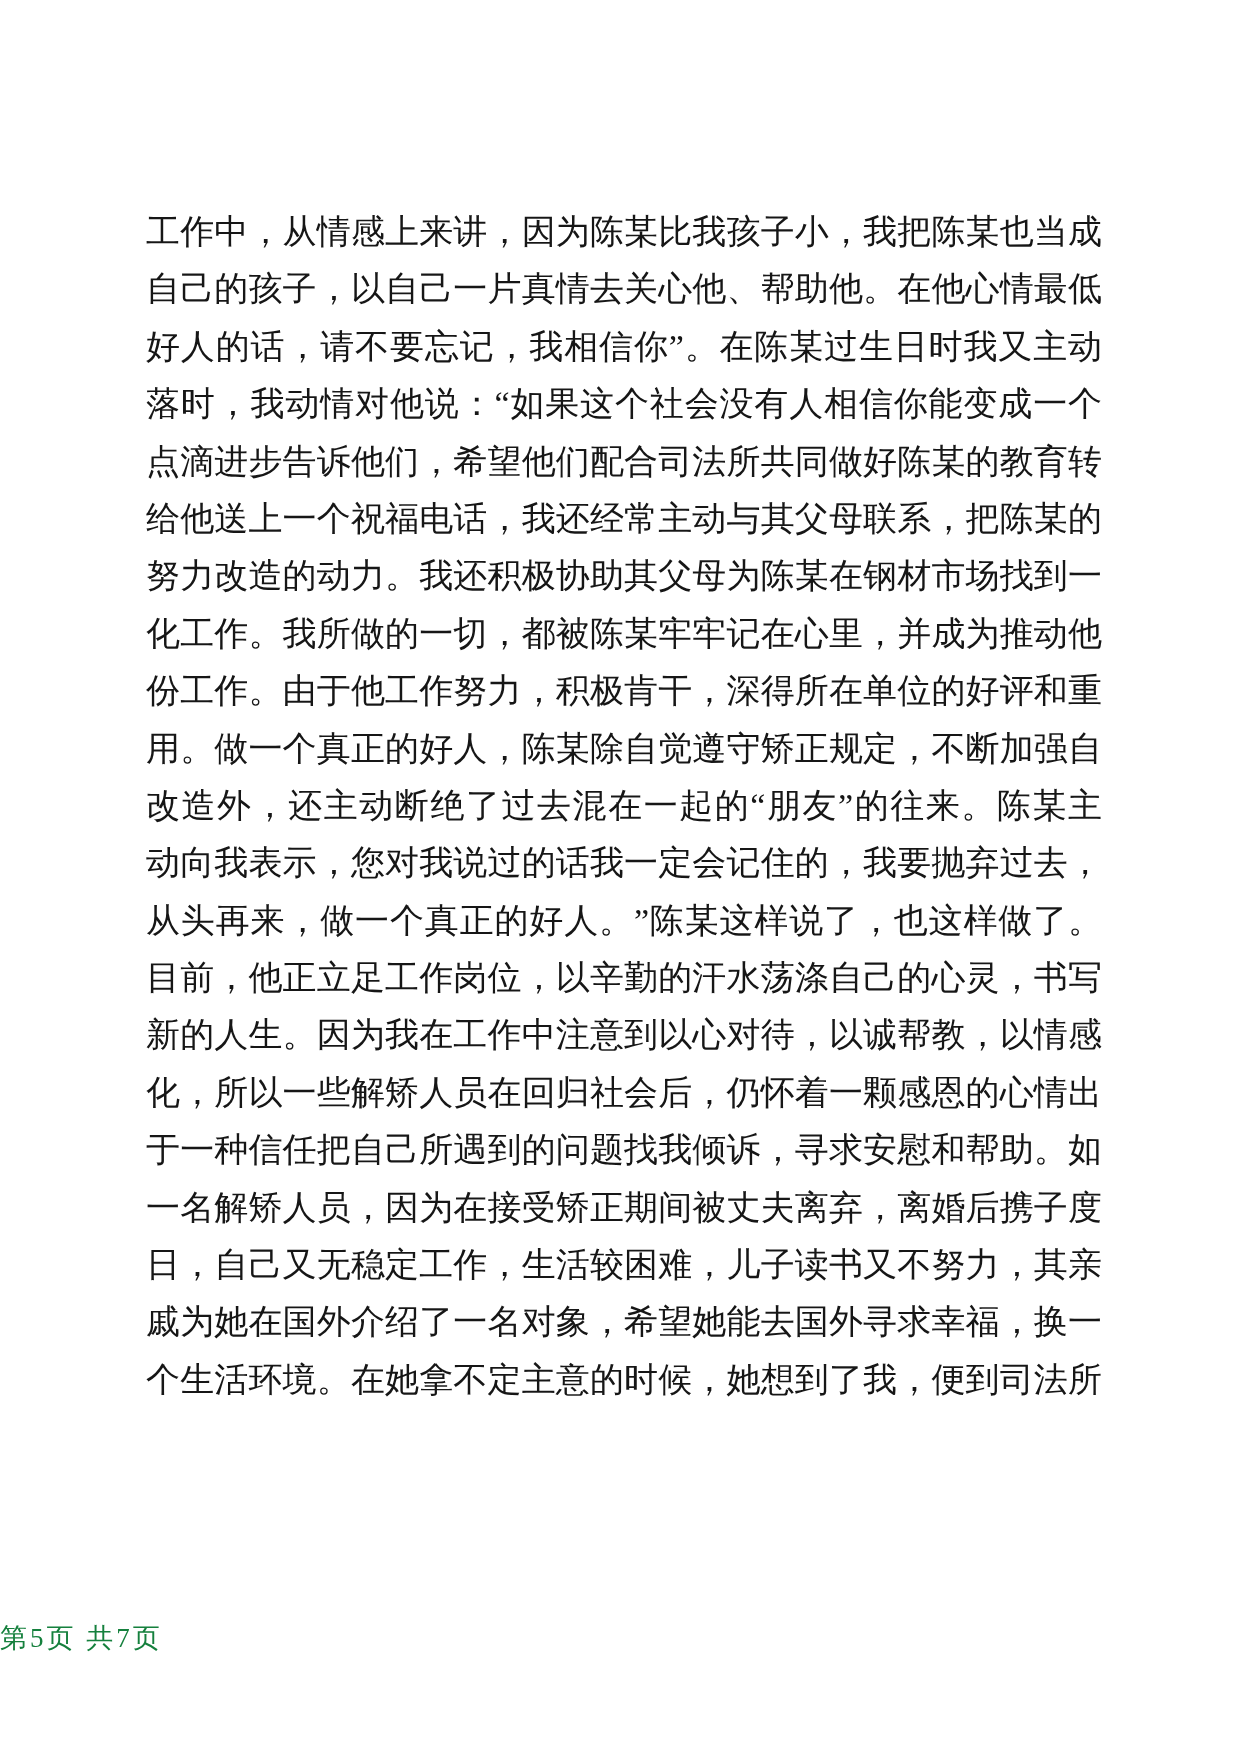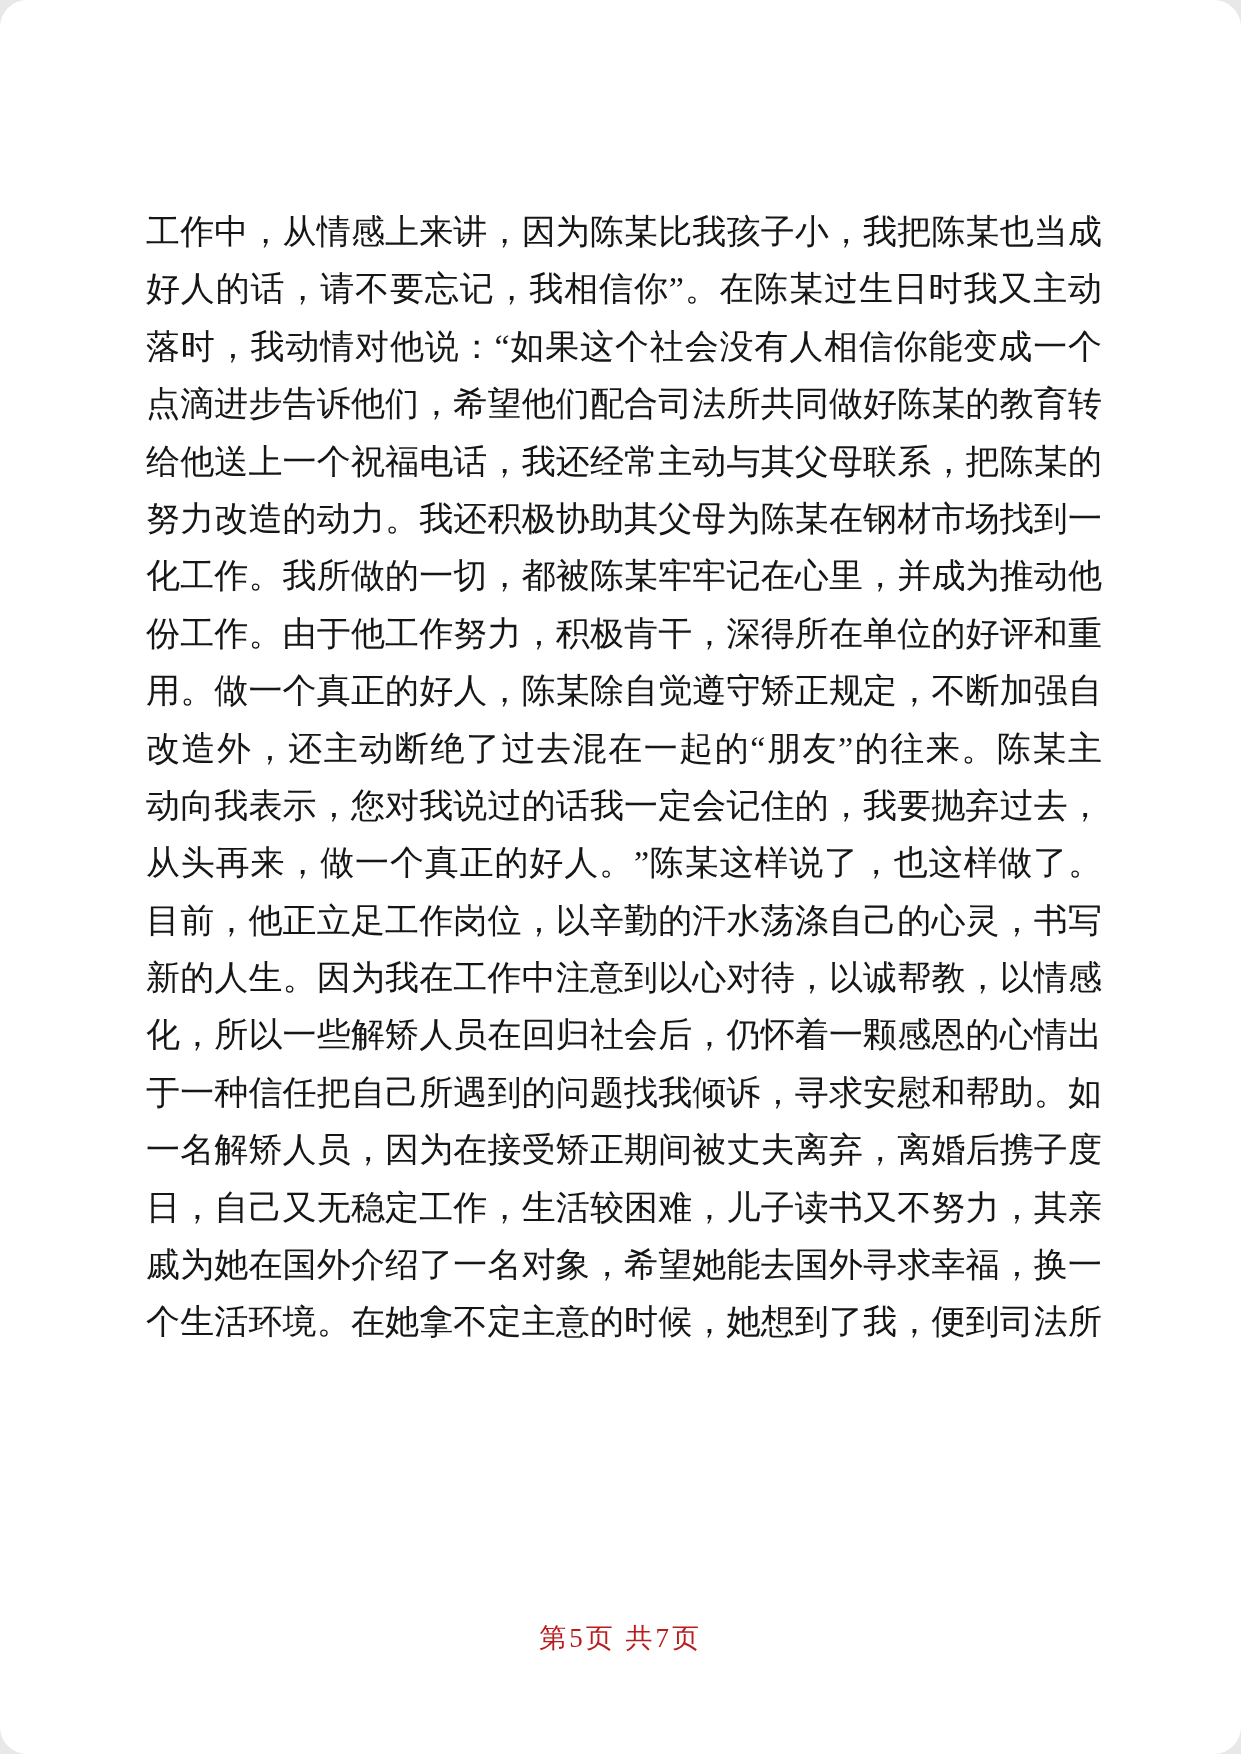"工作中，从情感上来讲，因为陈某比我孩子小，我把陈某也当成" .page { border-radius: 27px -> none }
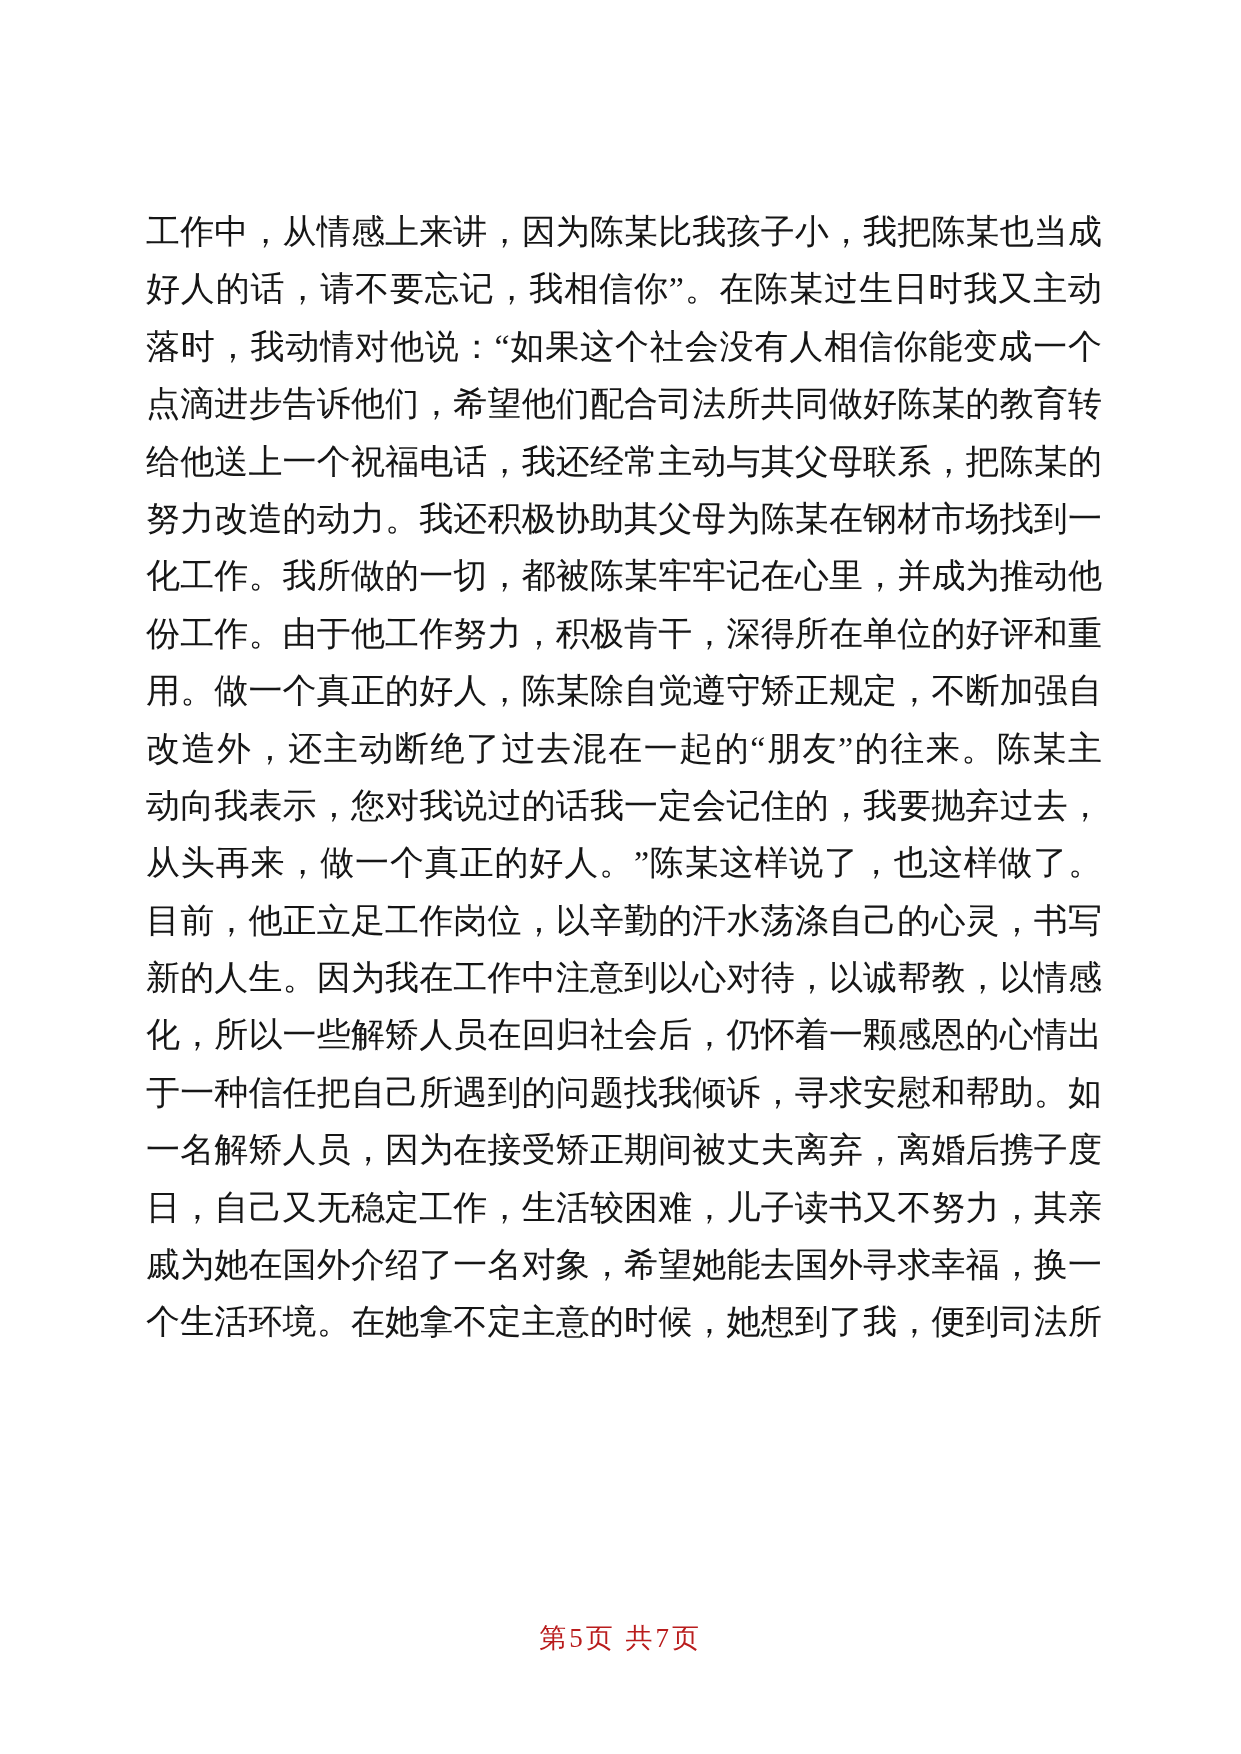"自己的孩子，以自己一片真情去关心他、帮助他。在他心情最低" div.line { html: none -> <div>自己的孩子，以自己一片真情去关心他、帮助他。在他心情最低</div> }
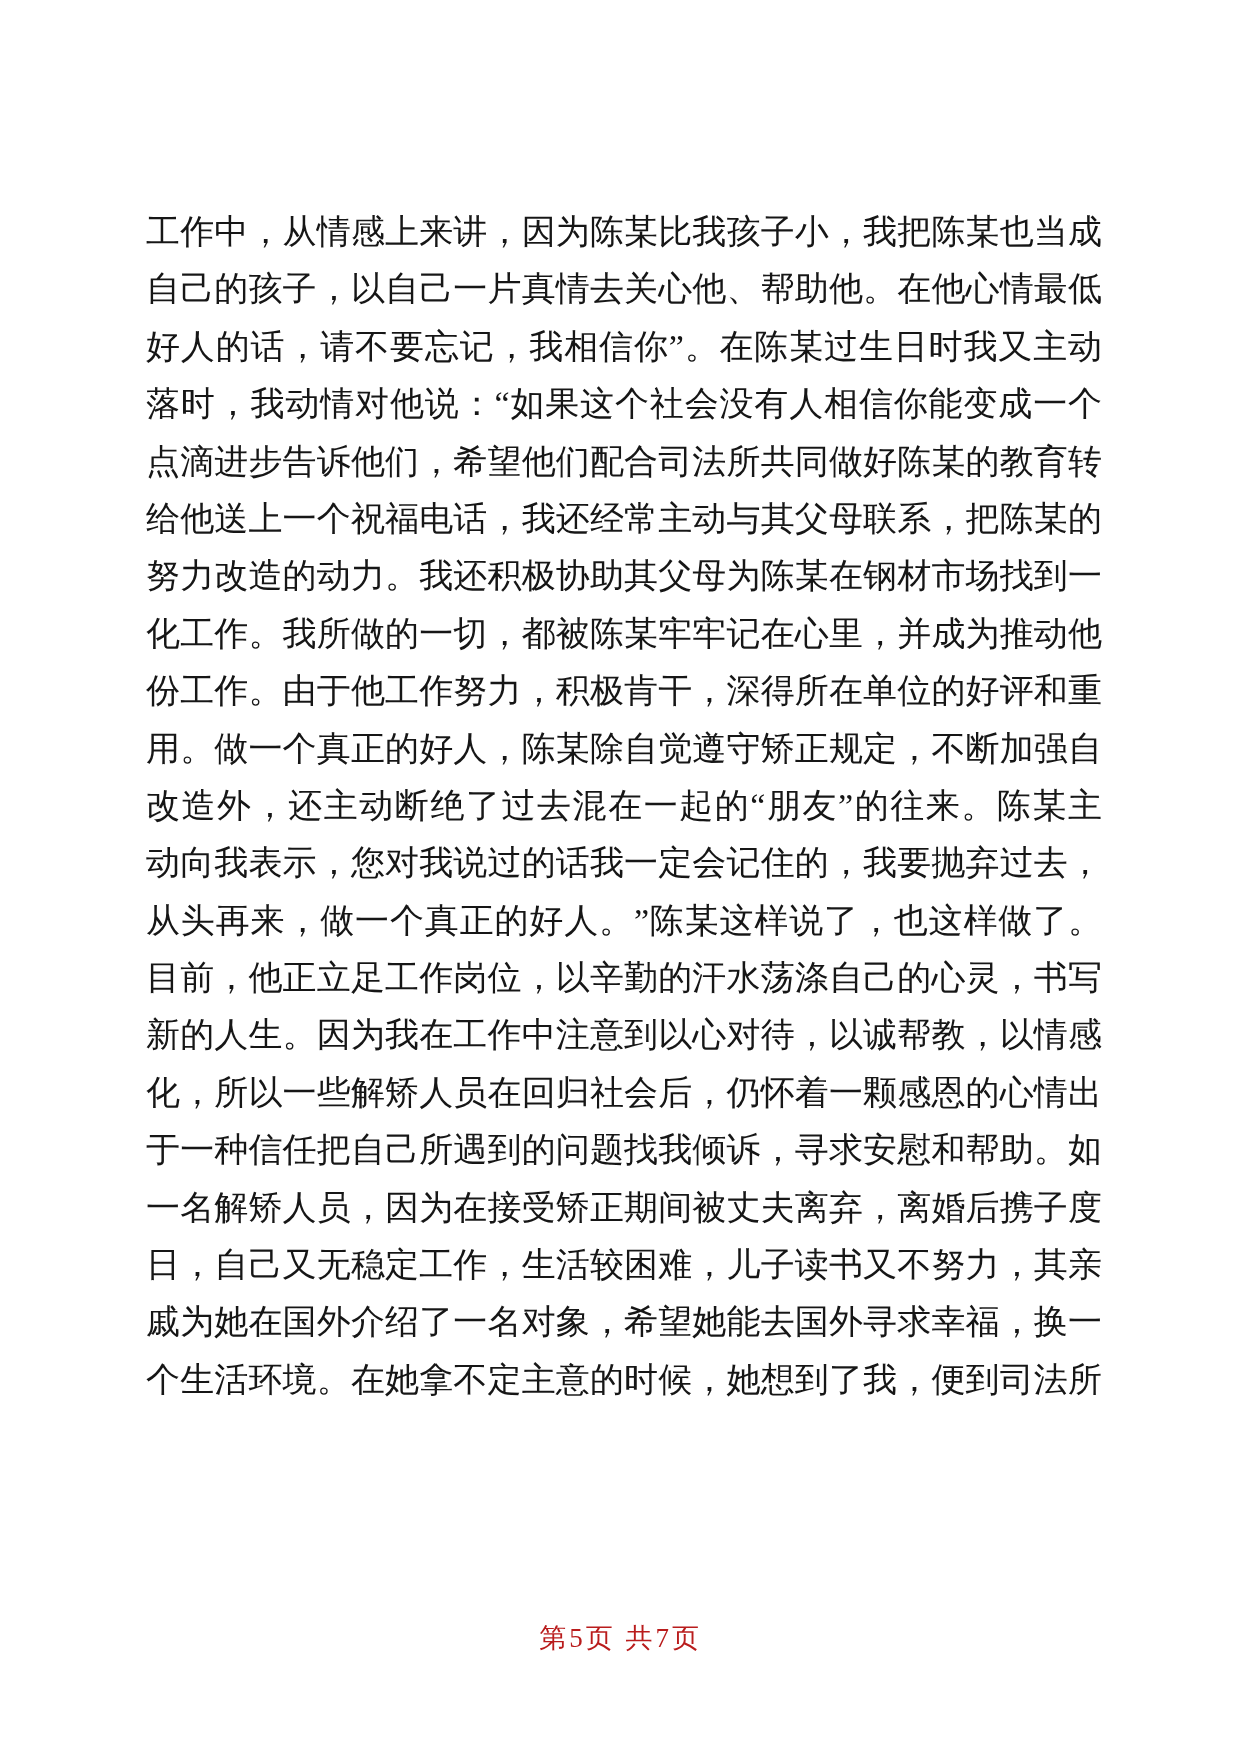"第5页 共7页" .footer { color: #b91c1c -> #15803d; text-align: center -> none }
